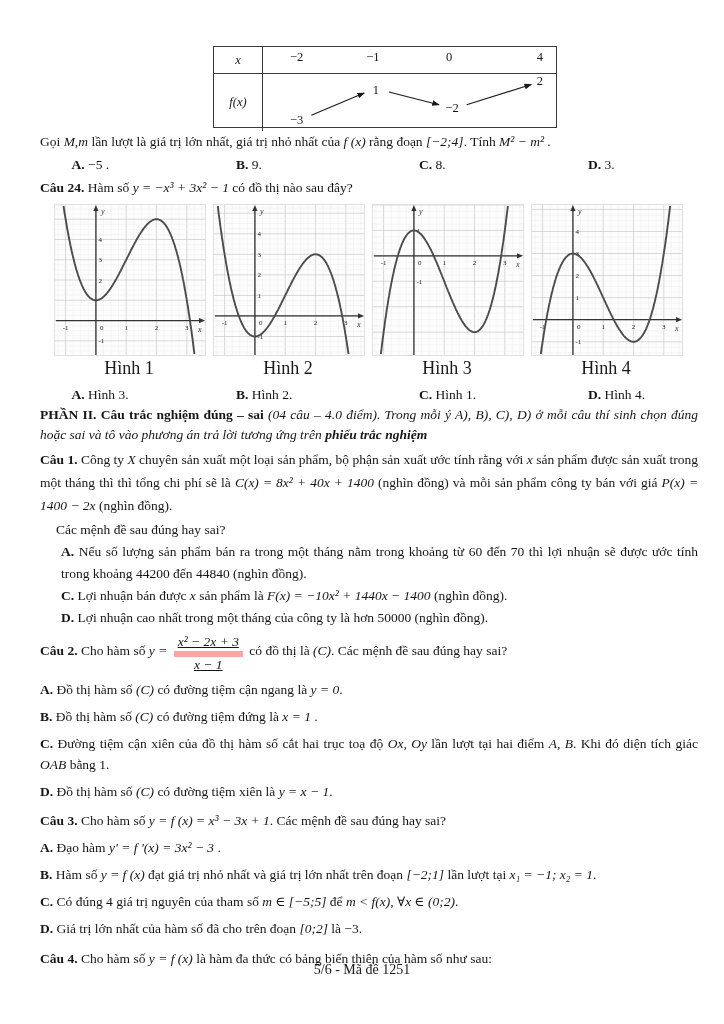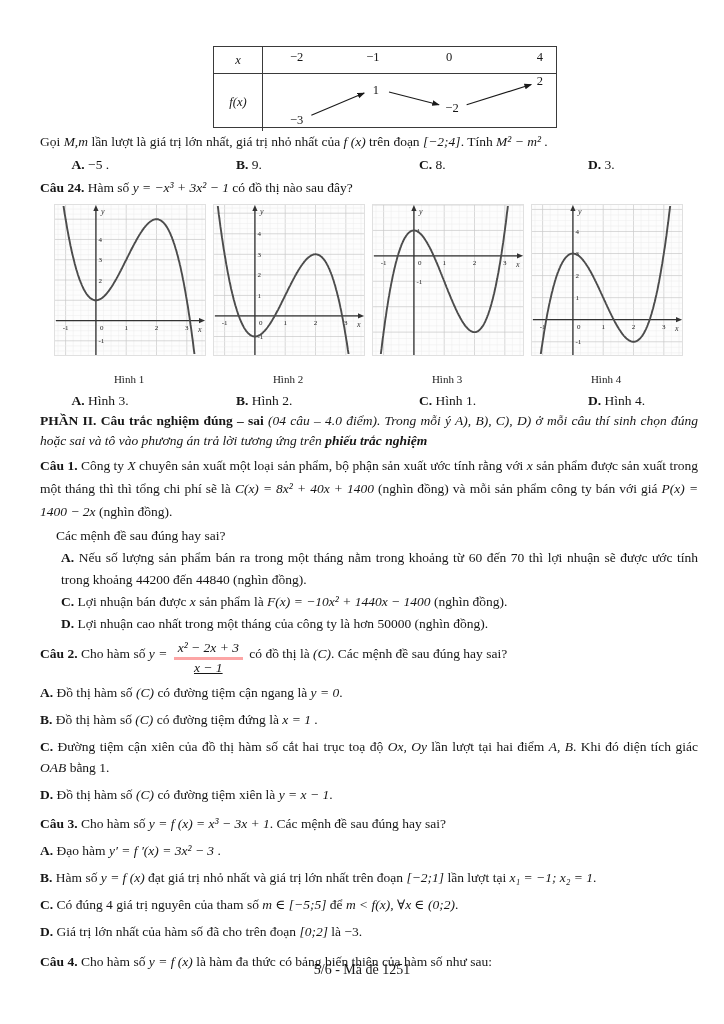"trên đoạn" span.sg-n { text: trên -> rằng }
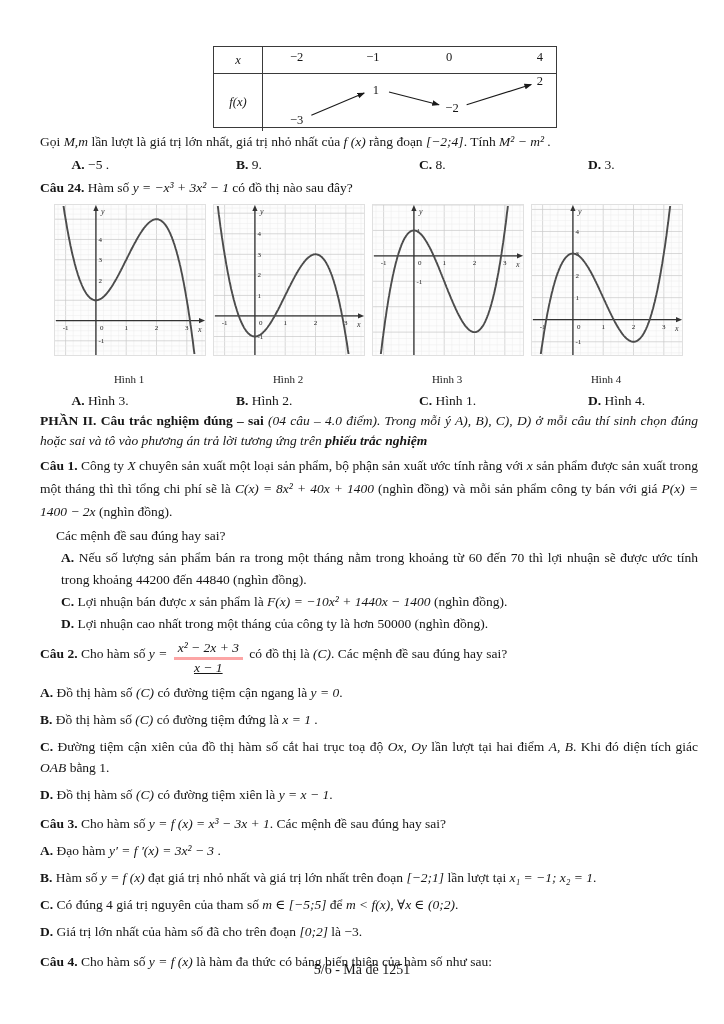"Hình 1" .figcap { font-size: 11px -> 18px; margin-top: 17px -> 2px }
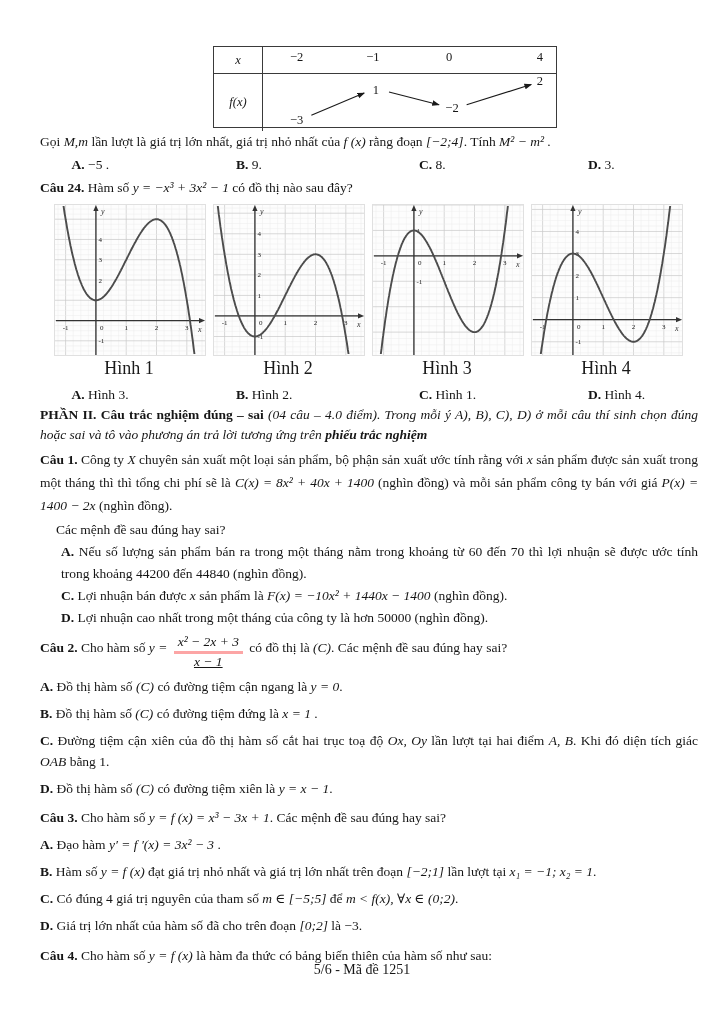"x² − 2x + 3" .frac .num { border-bottom: 3px solid #fca5a5 -> 6px solid #fca5a5; text-decoration: none -> underline }
